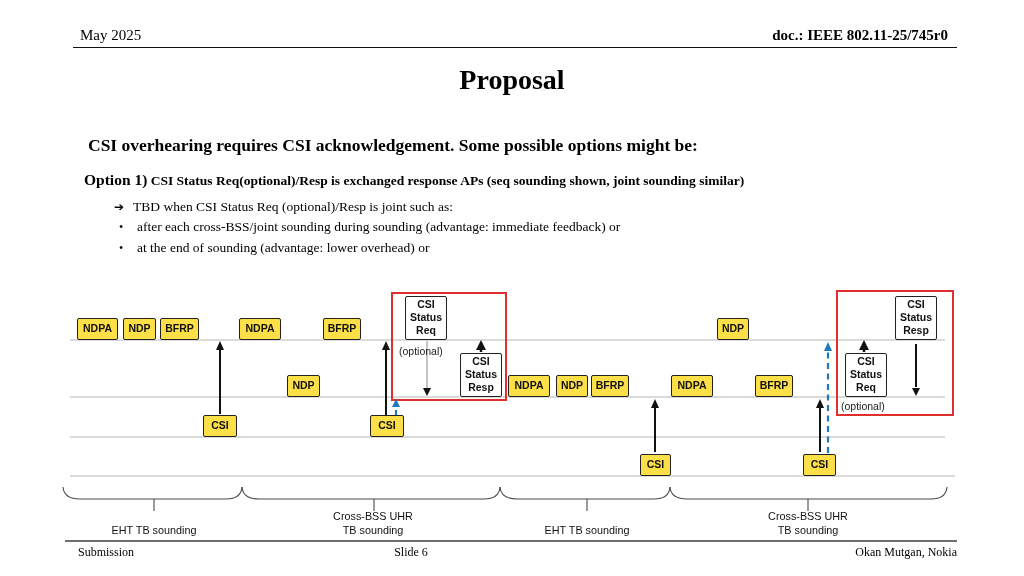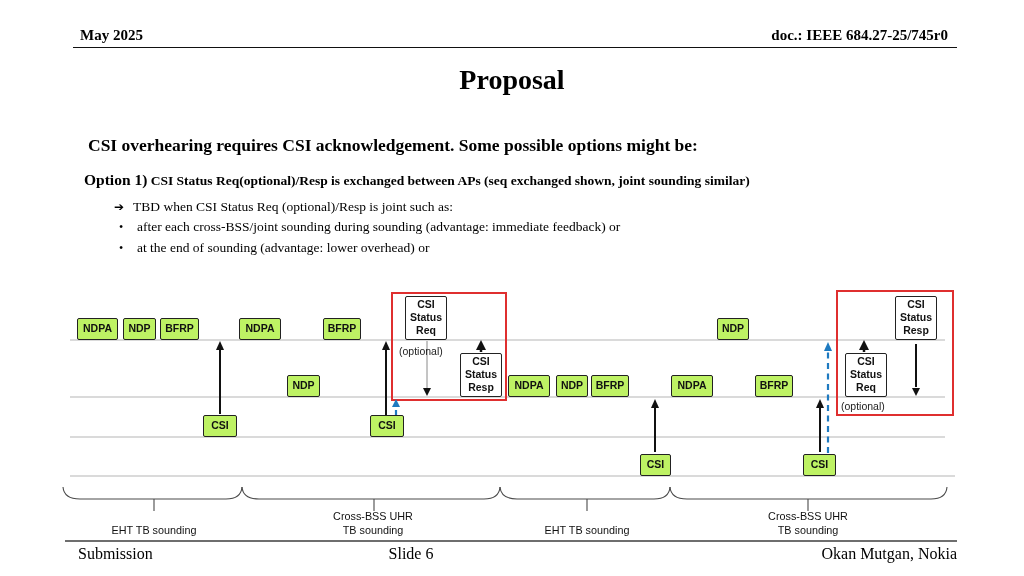"May 2025" .hdr-left { font-weight: bold -> normal }
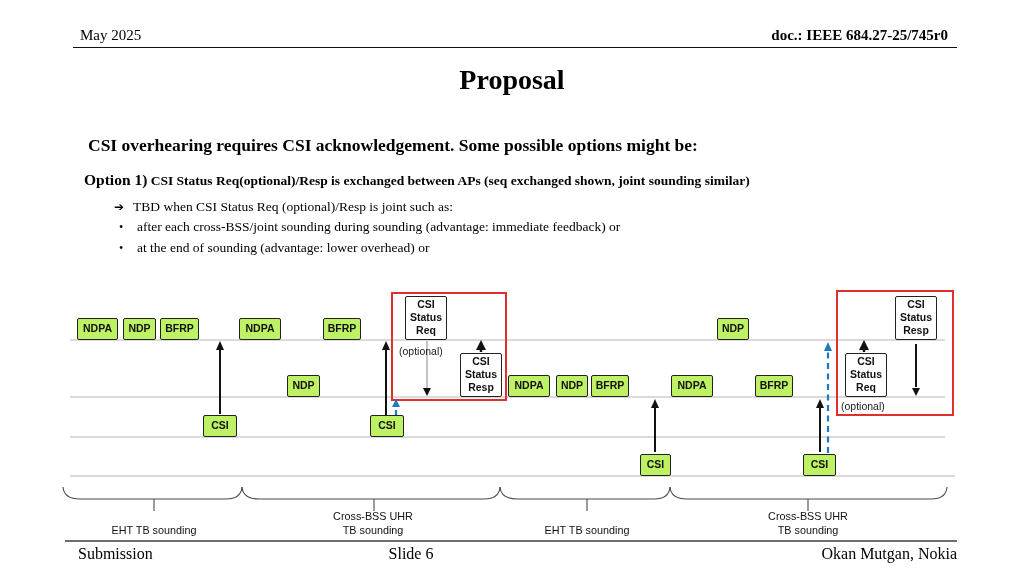"doc.: IEEE 684.27-25/745r0" div.hdr-right { text: 684.27-25/745r0 -> 802.11-25/745r0 }
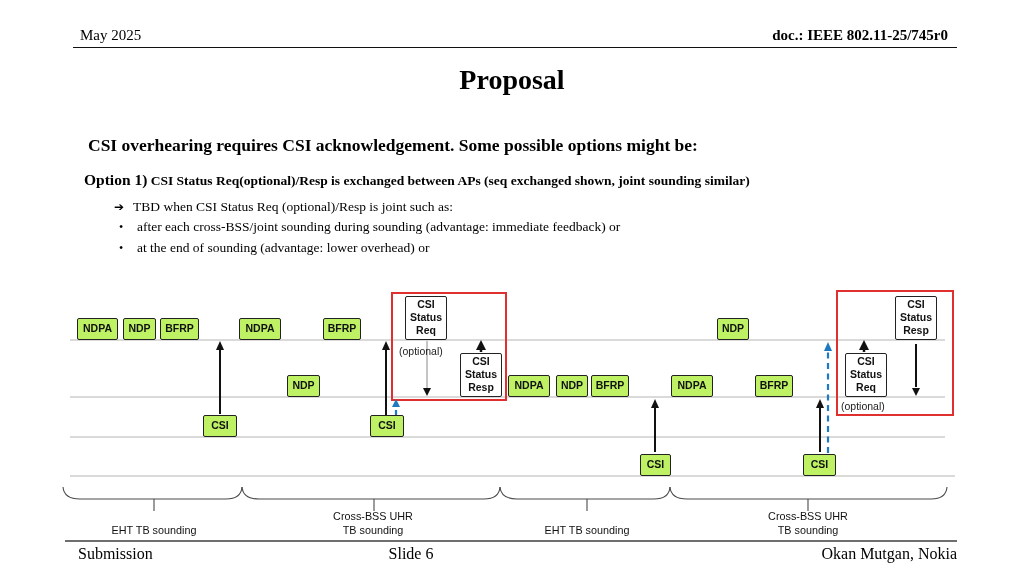"CSI Status Req(optional)/Resp is" span { text: between APs (seq exchanged -> response APs (seq sounding }
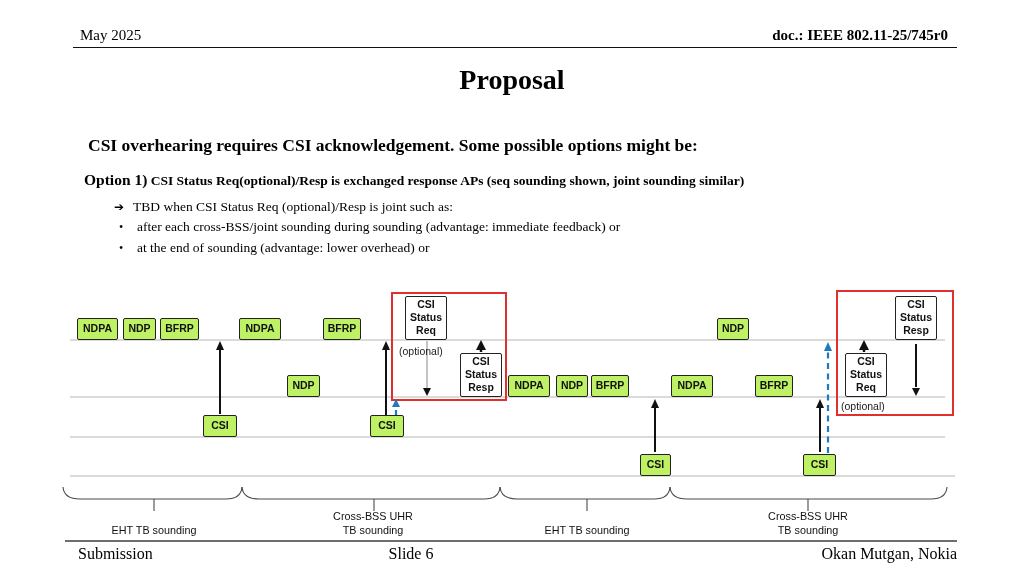"NDPA" .nbox { background: #bef264 -> #fde047 }
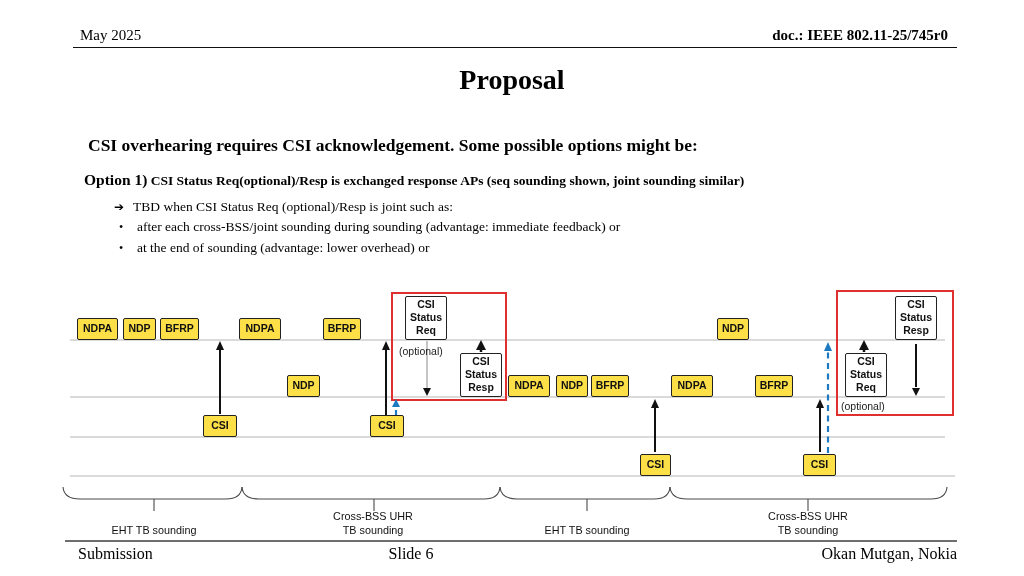"Submission" .ftr { font-size: 16px -> 12px }
